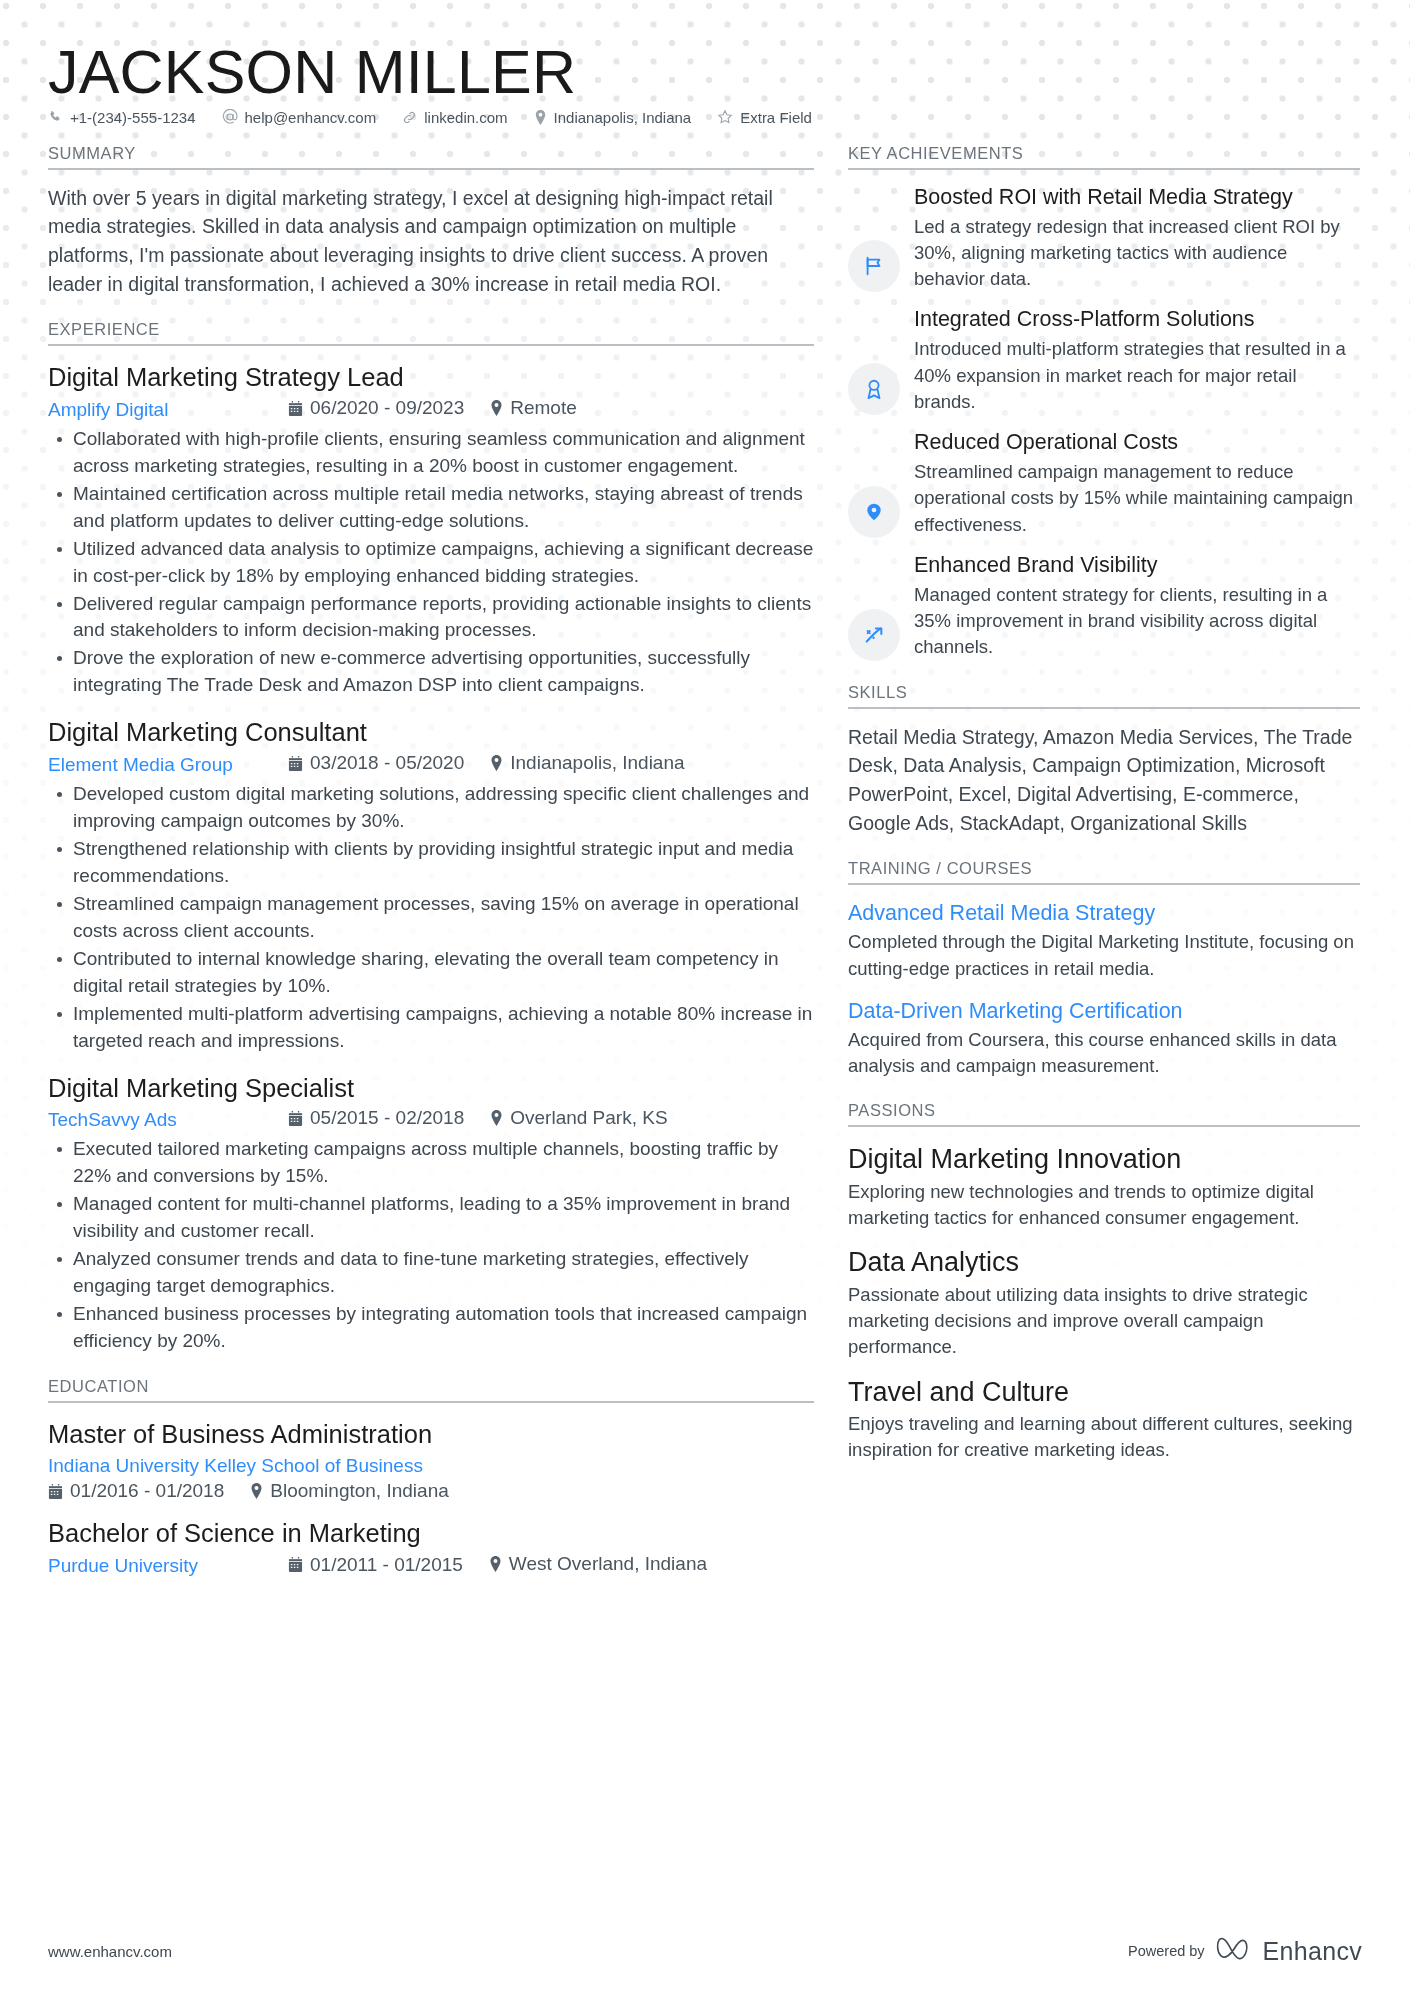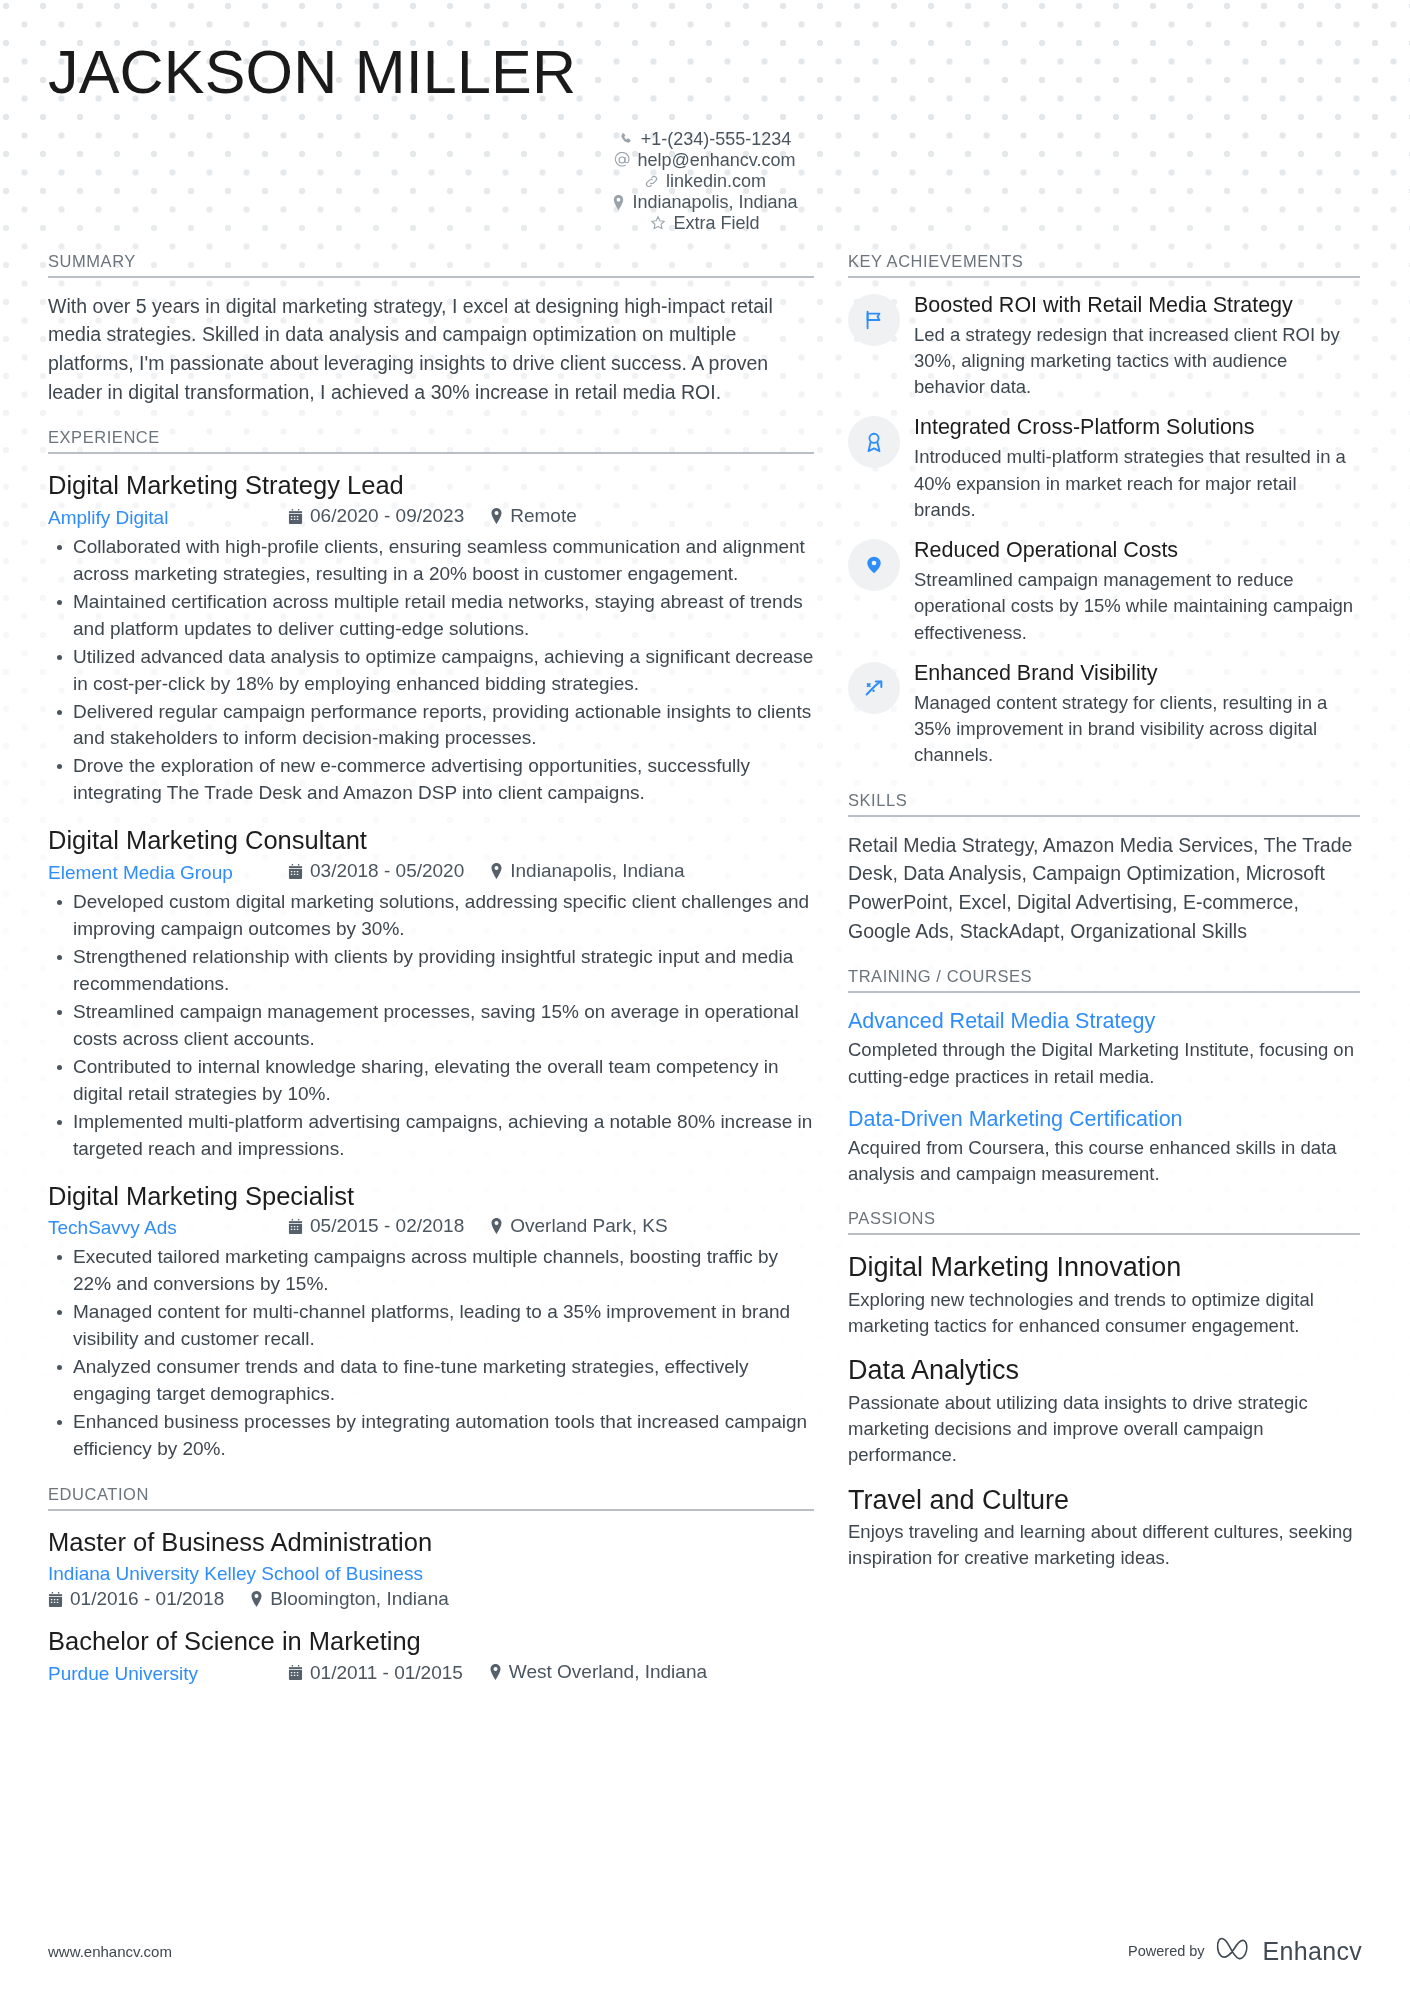"+1-(234)-555-1234" .contact { flex-direction: column -> none; font-size: 18px -> 15px; margin-top: 24px -> 4px }
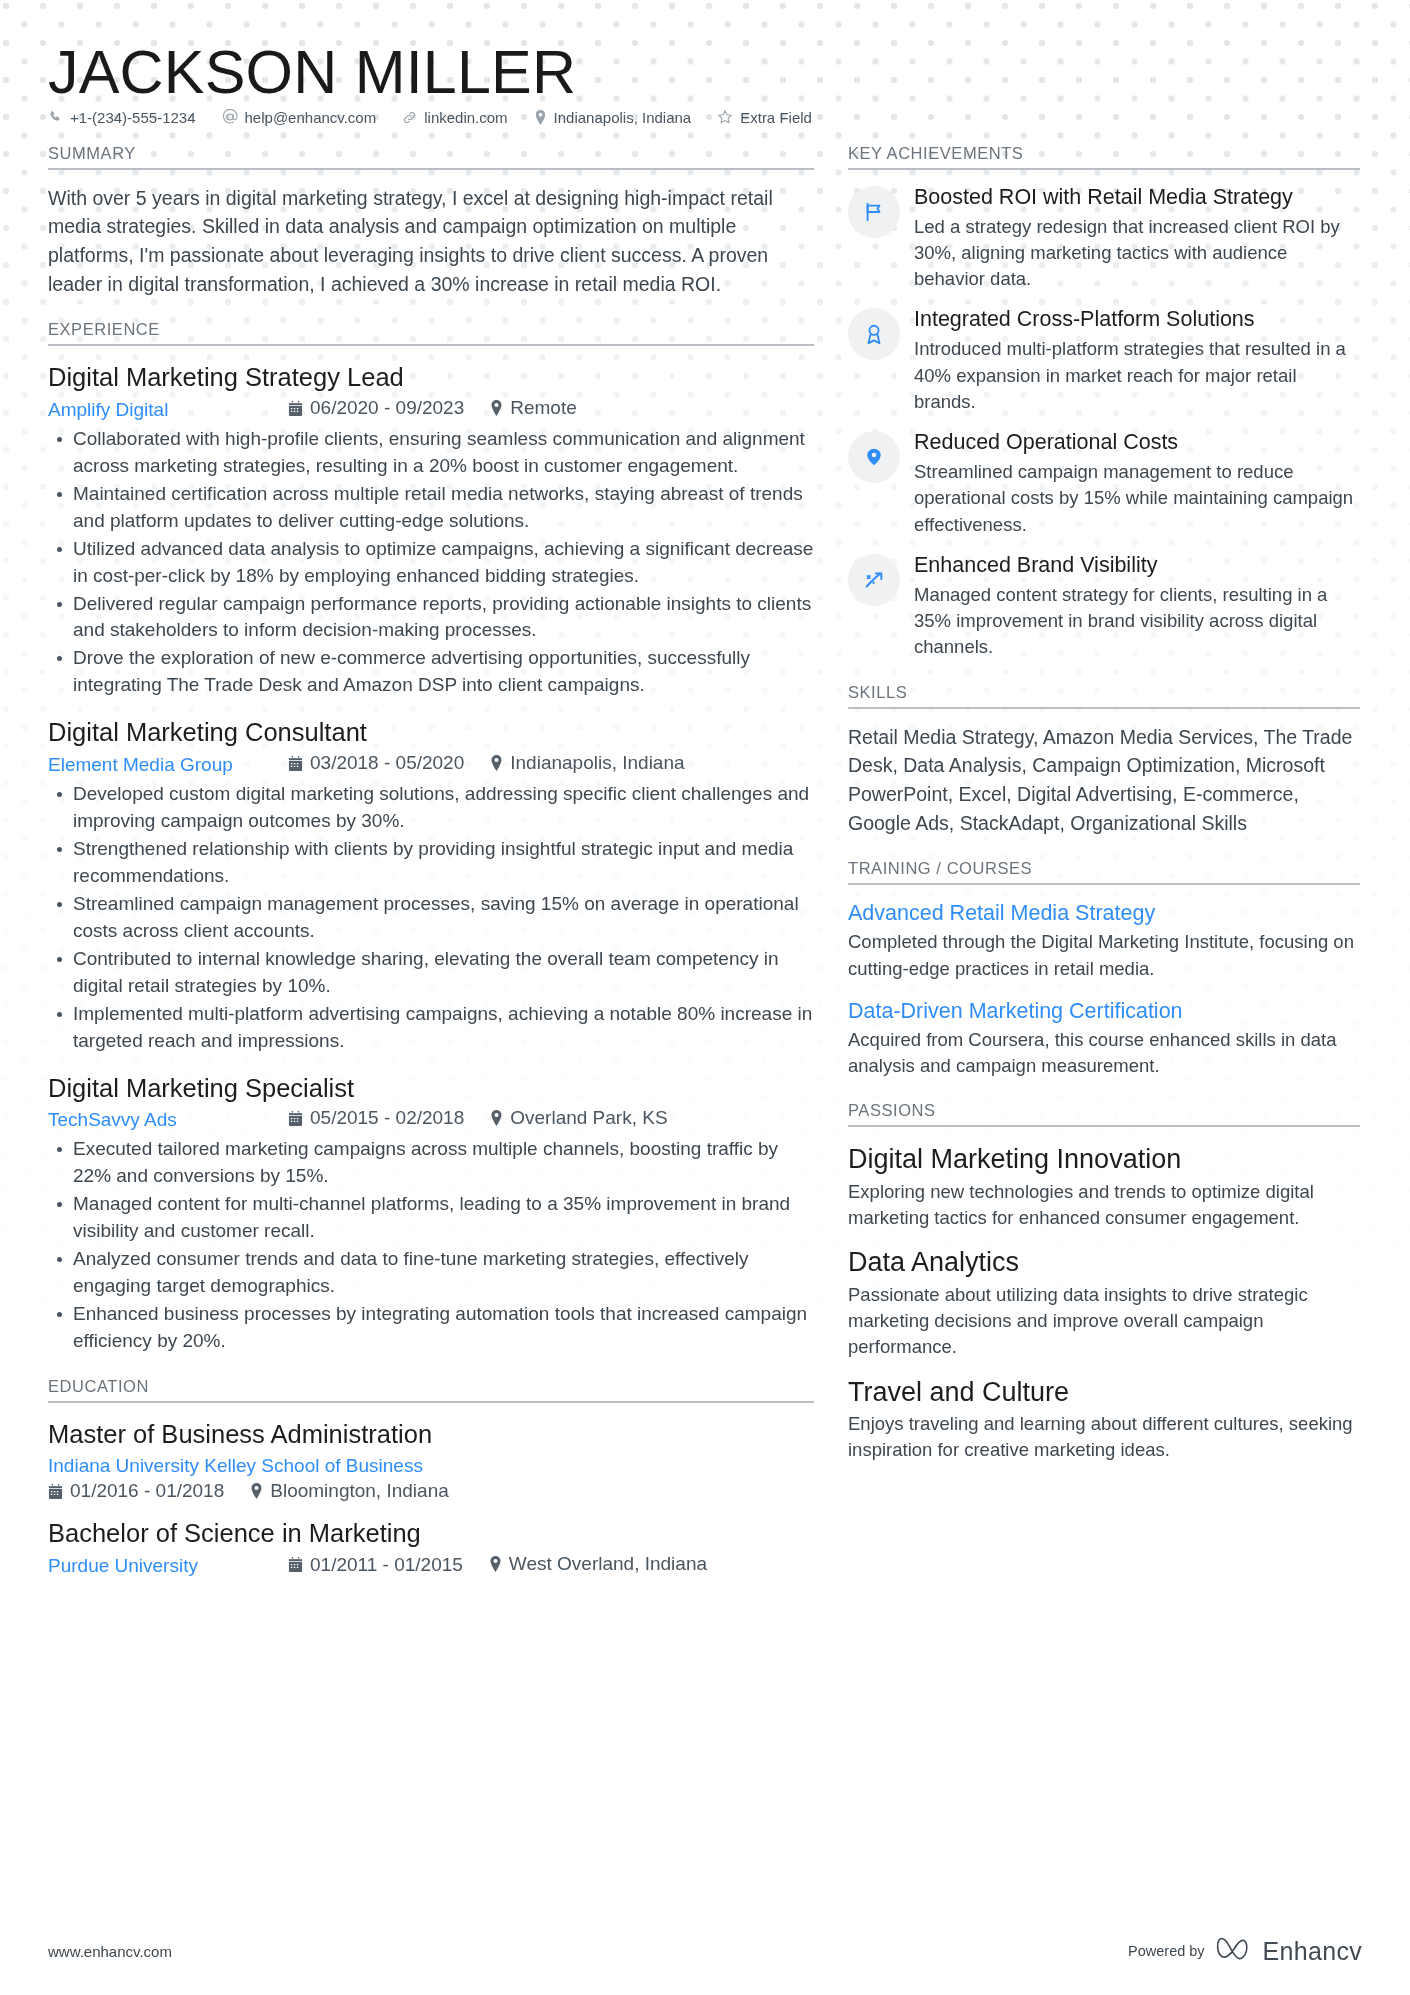"Boosted ROI with Retail Media" .ach { align-items: flex-start -> flex-end }
